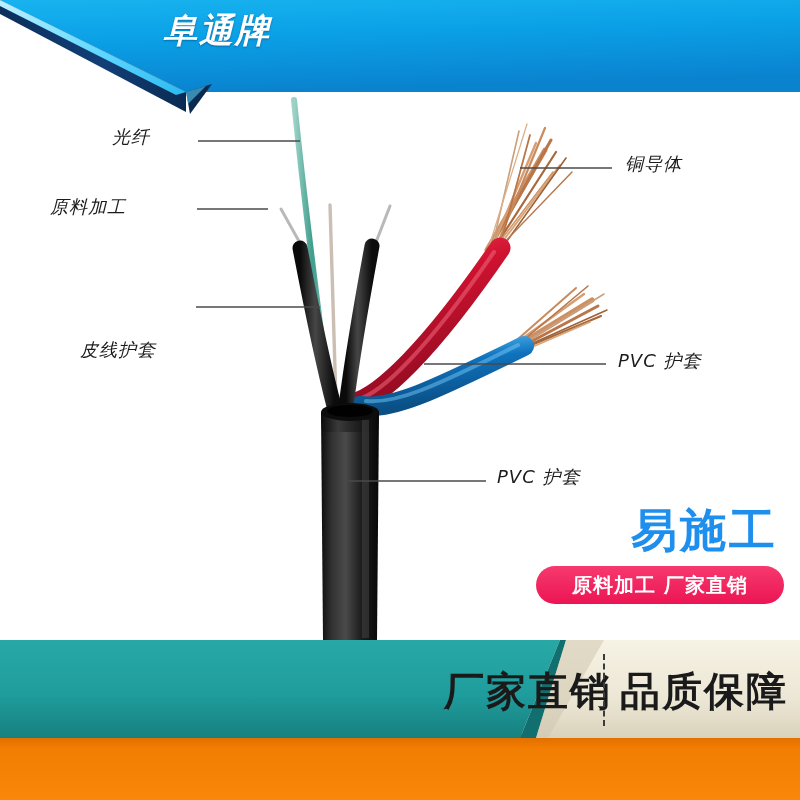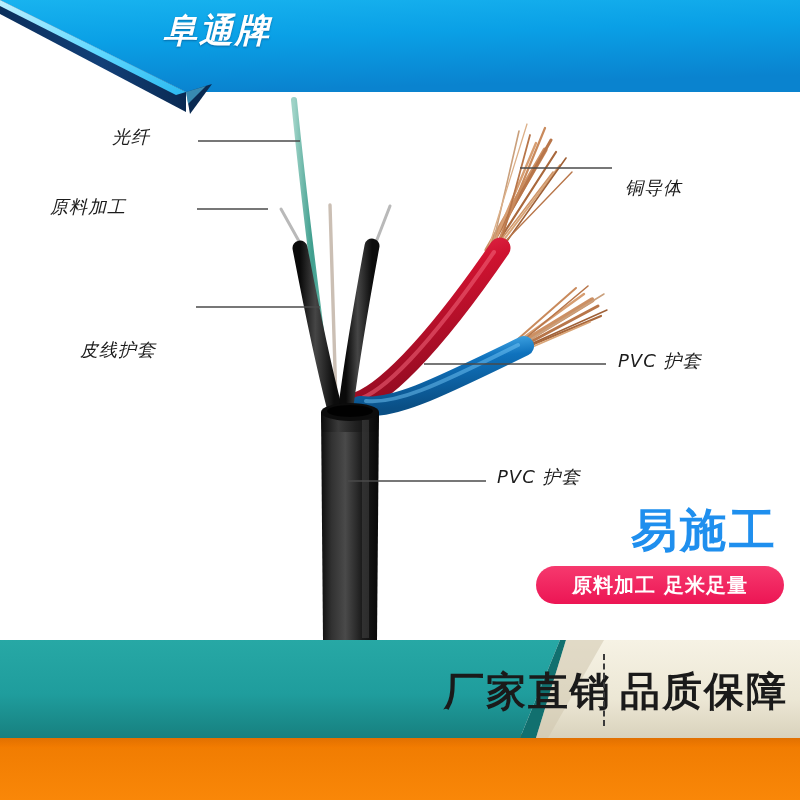"铜导体" div.callout { margin-top: 24px -> none }
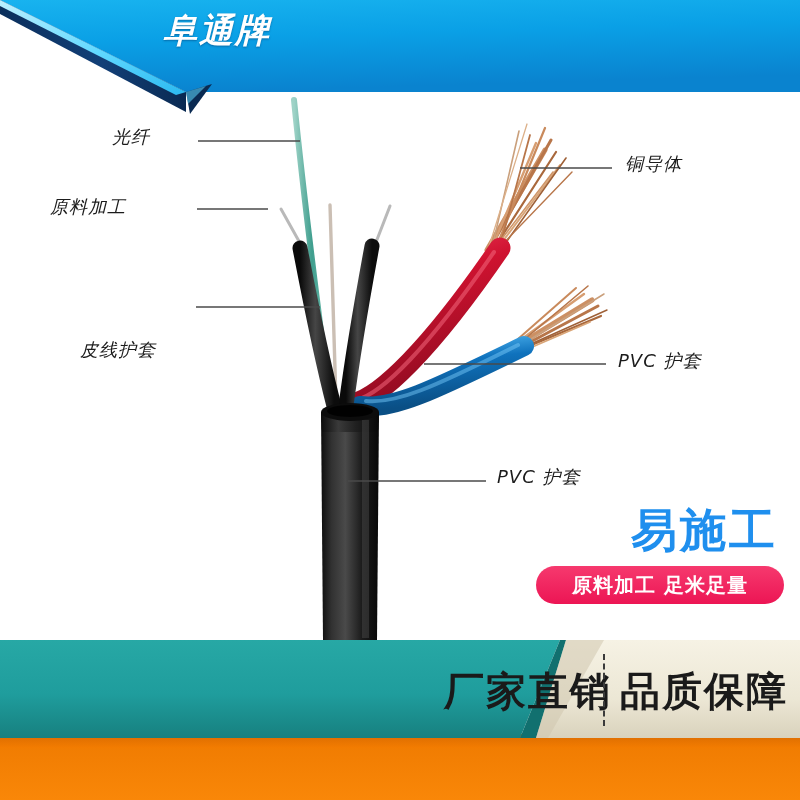"原料加工 足米足量" div.pill { text: 足米足量 -> 厂家直销 }
